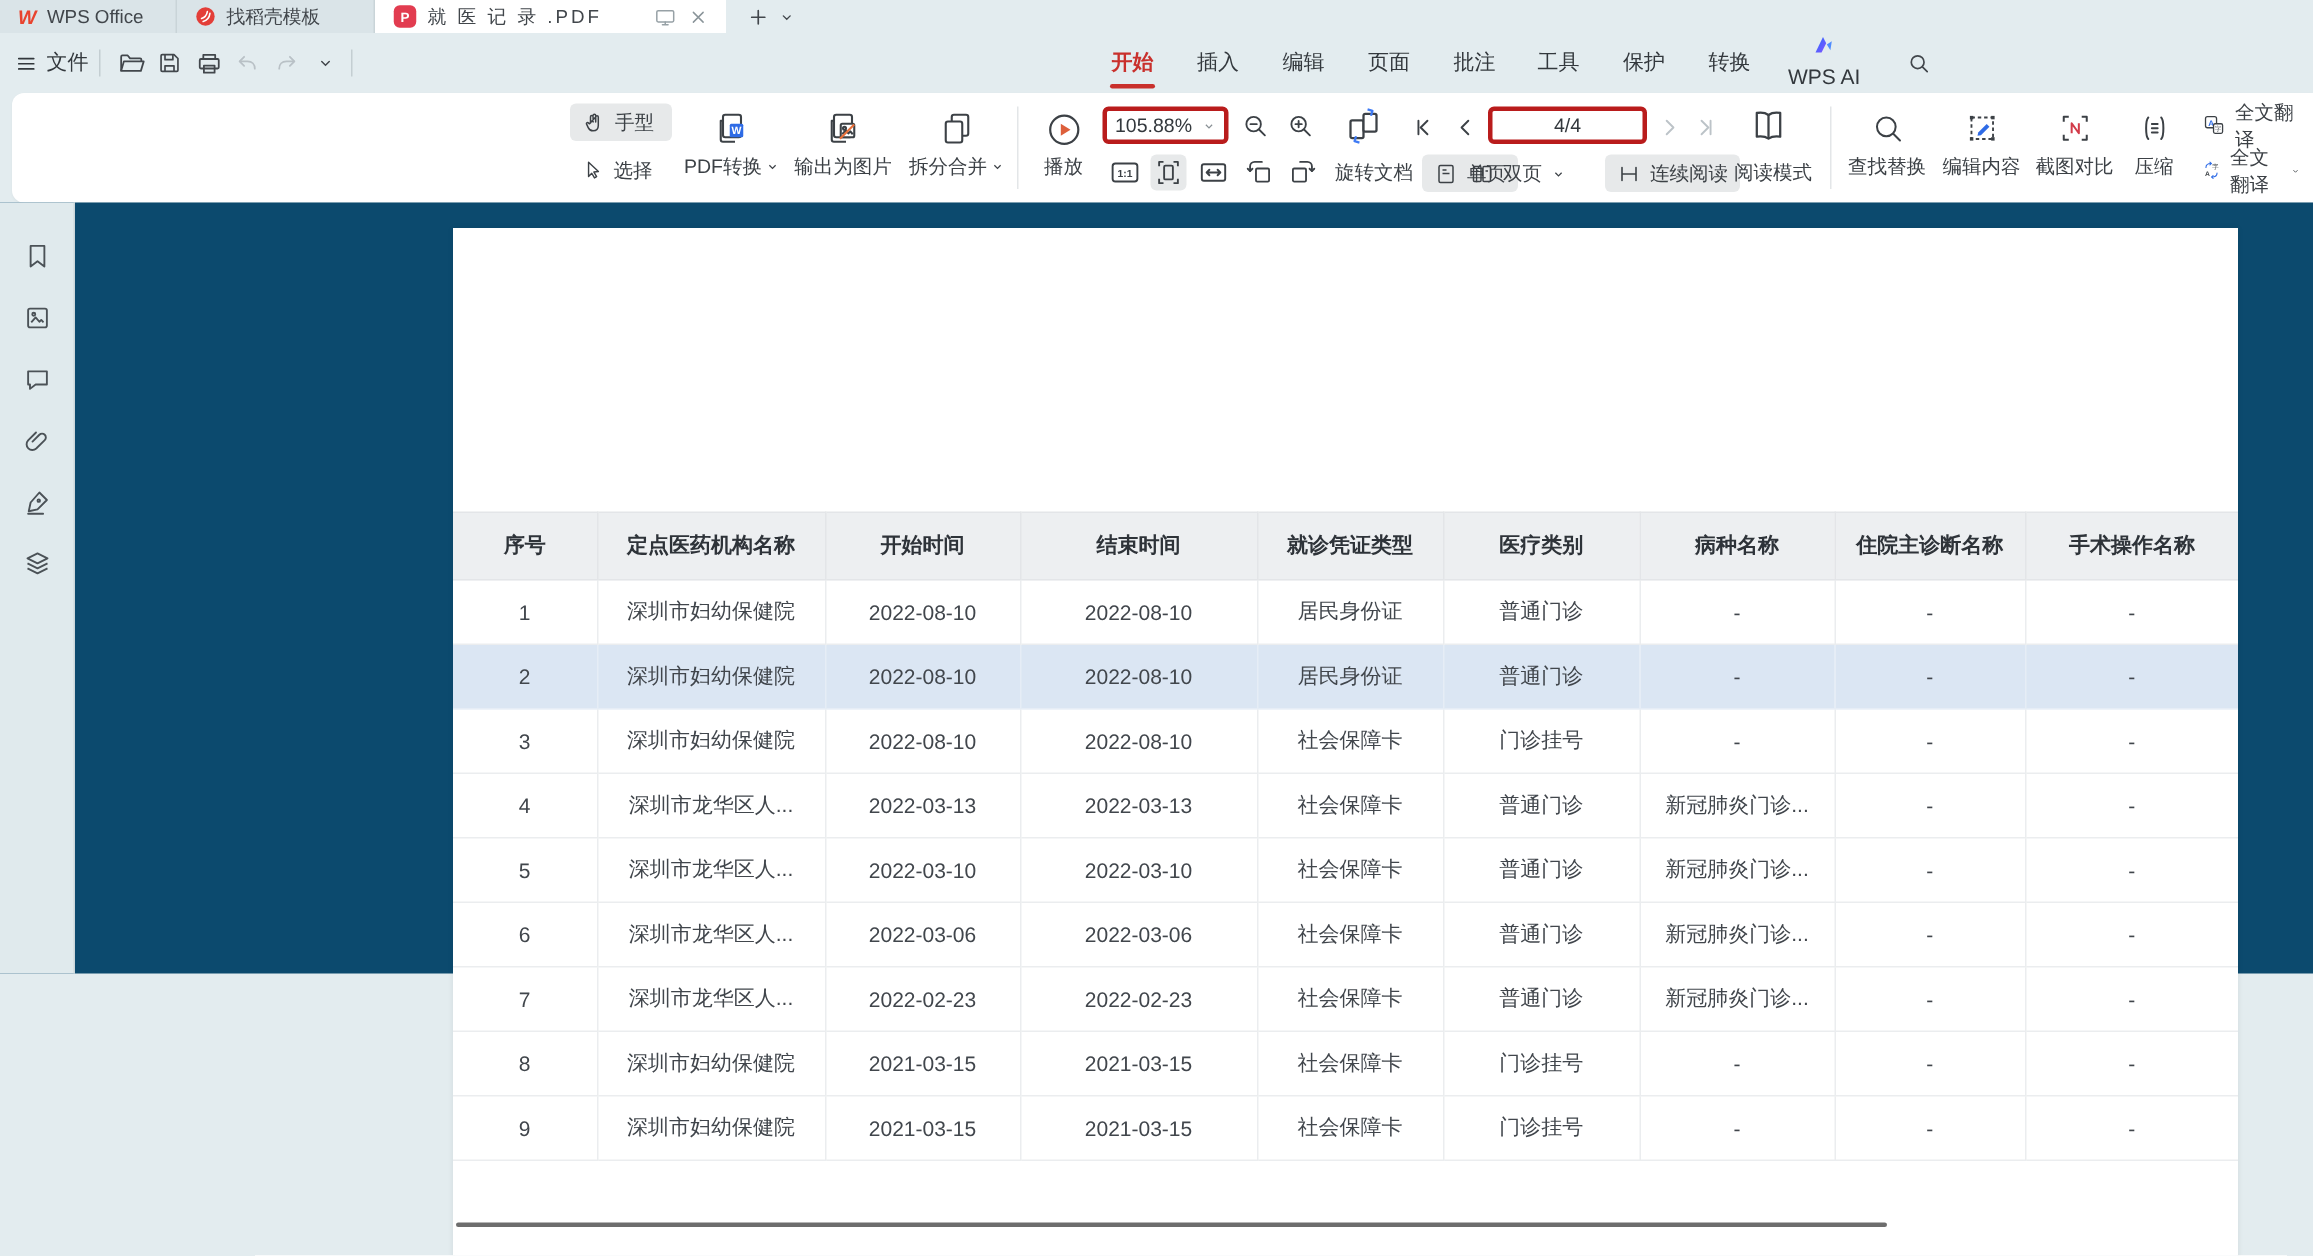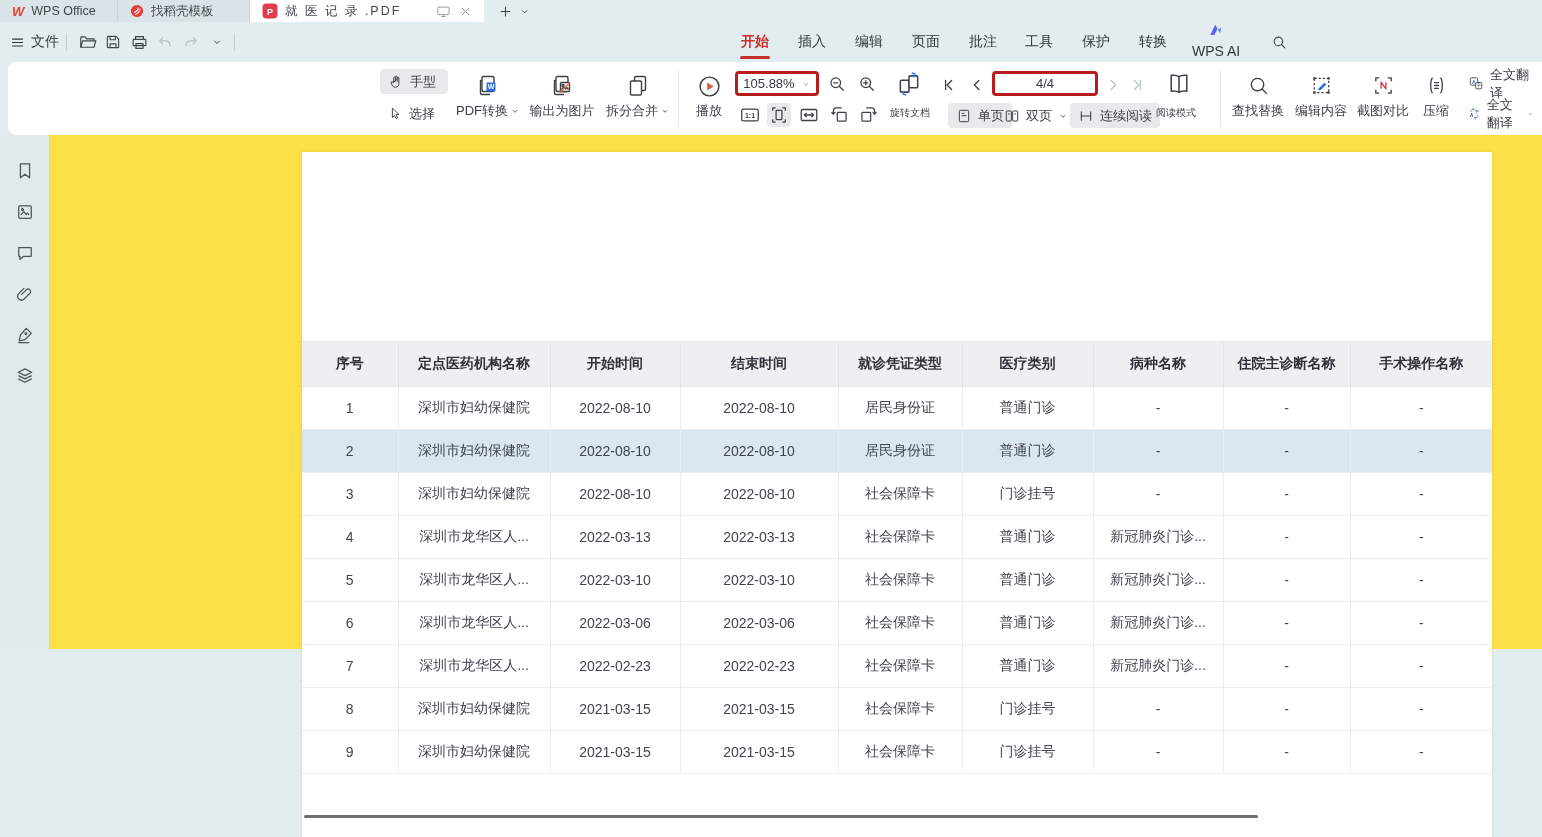"旋转文档" .rowlbl { font-size: 10px -> 13px }
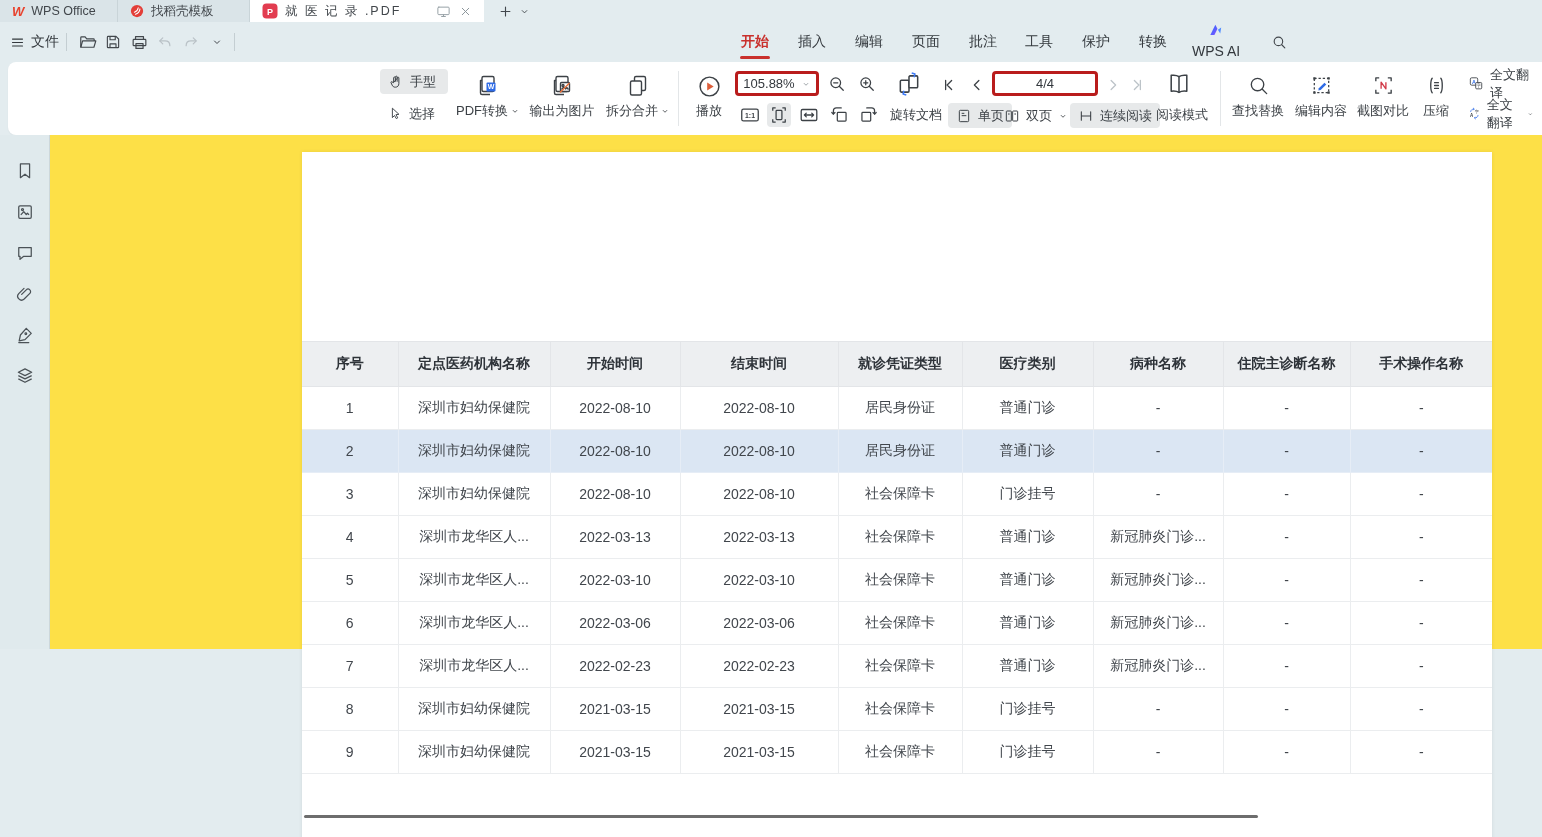"双页" div.abs { left: 988px -> 964px }
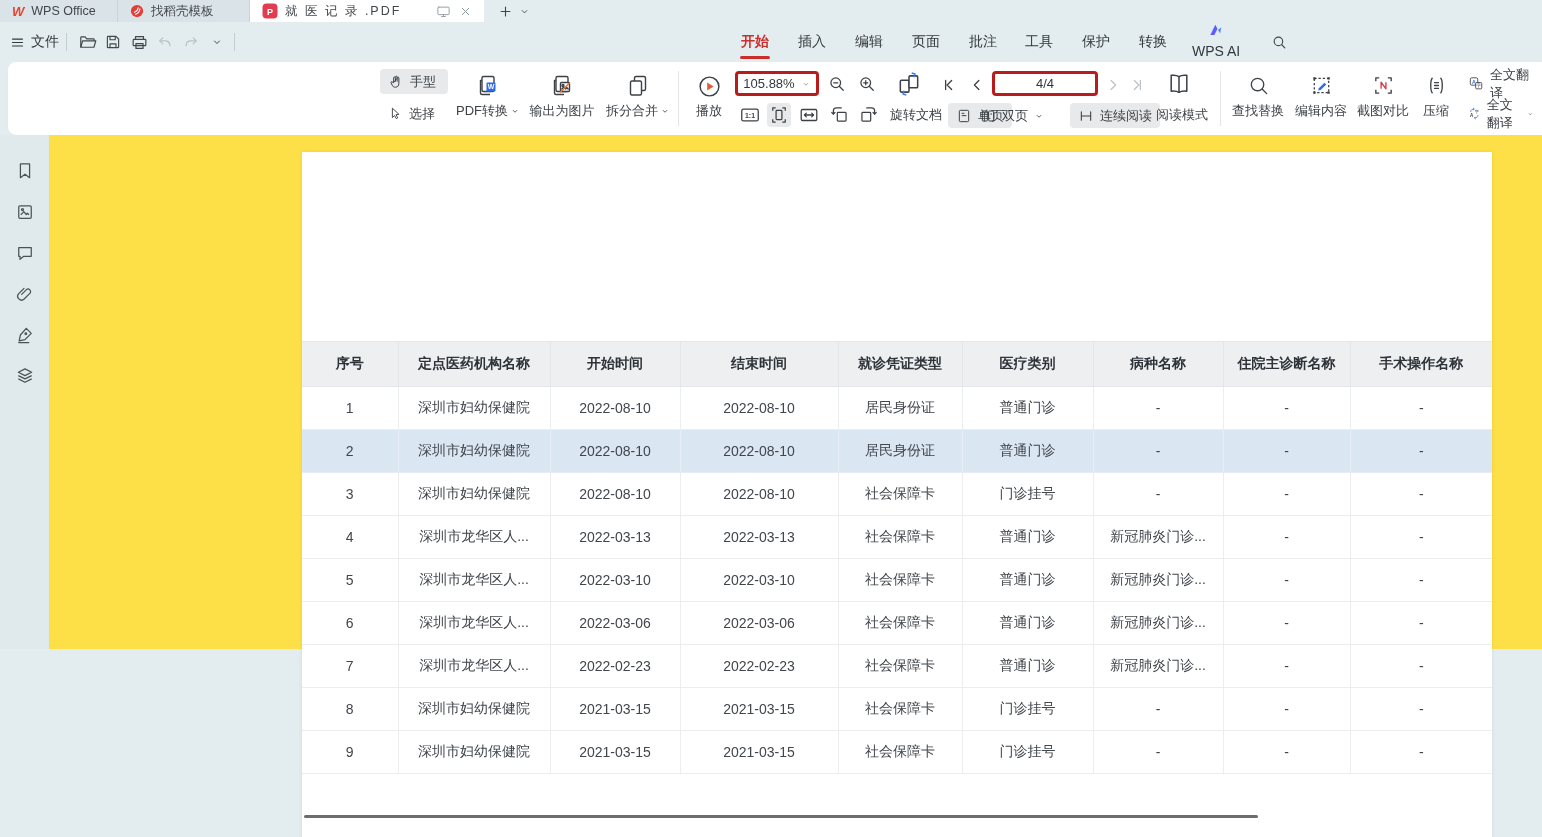"序号" .main { background: #fde047 -> #0c4a6e }
